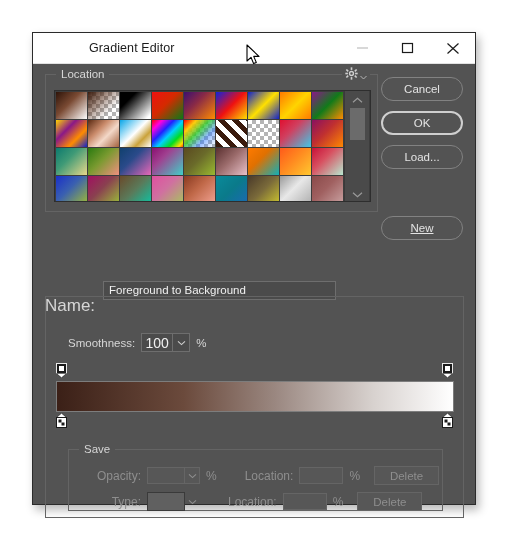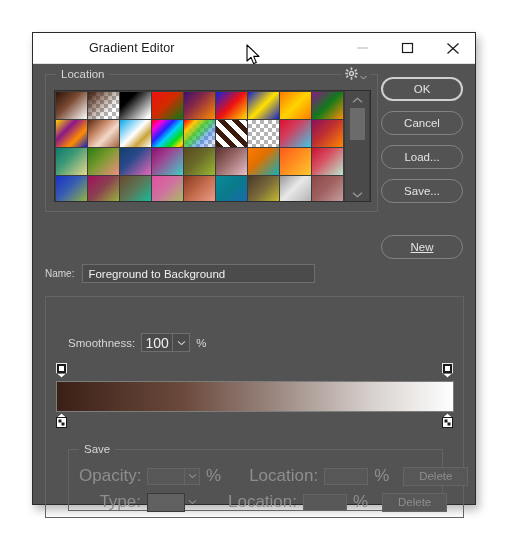"OK" div.pbtn { order: before "Cancel" -> after "Cancel" }
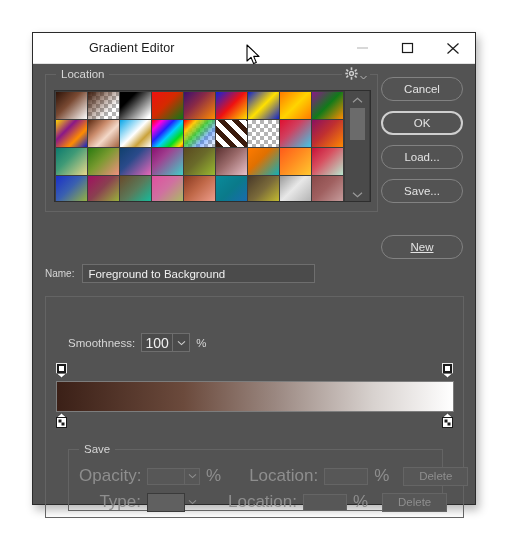"Save..." div.pbtn { html: <div>Save...</div> -> none }
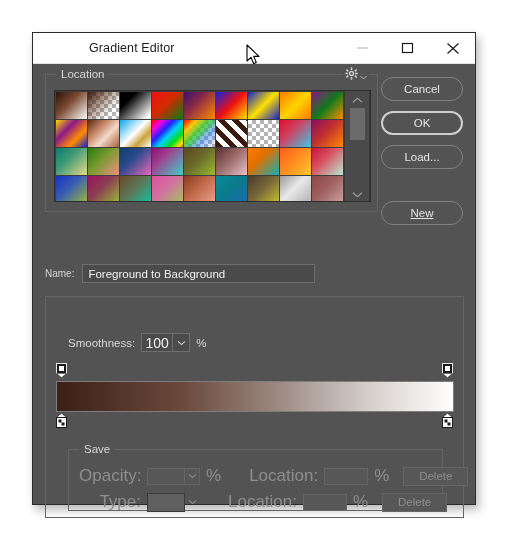"New" .pbtn.new { margin-top: 32px -> 47px }
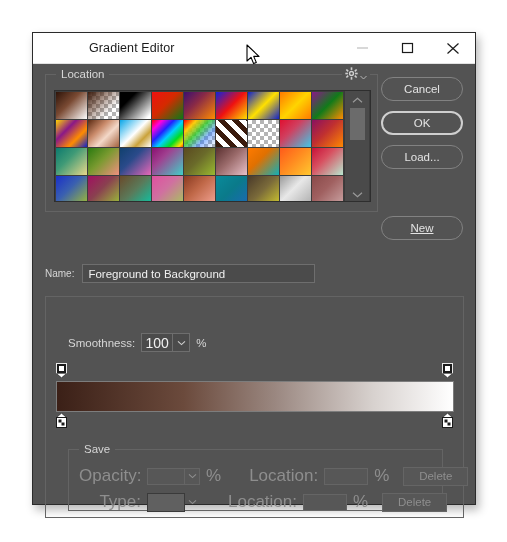"Name:" .name-label { font-size: 10px -> 17px; margin-top: none -> 32px }
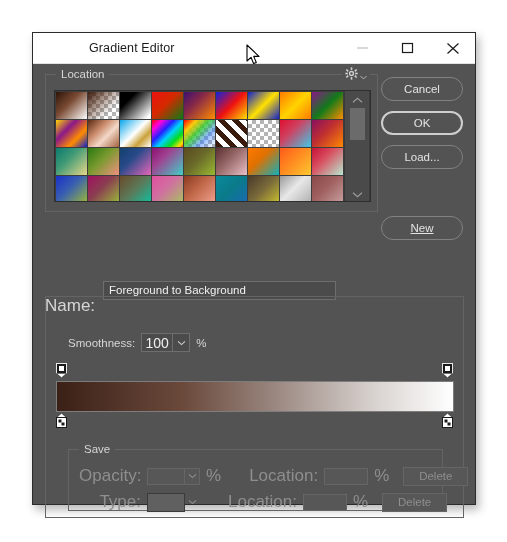"Opacity:" .dis-label { font-size: 17px -> 12px }
